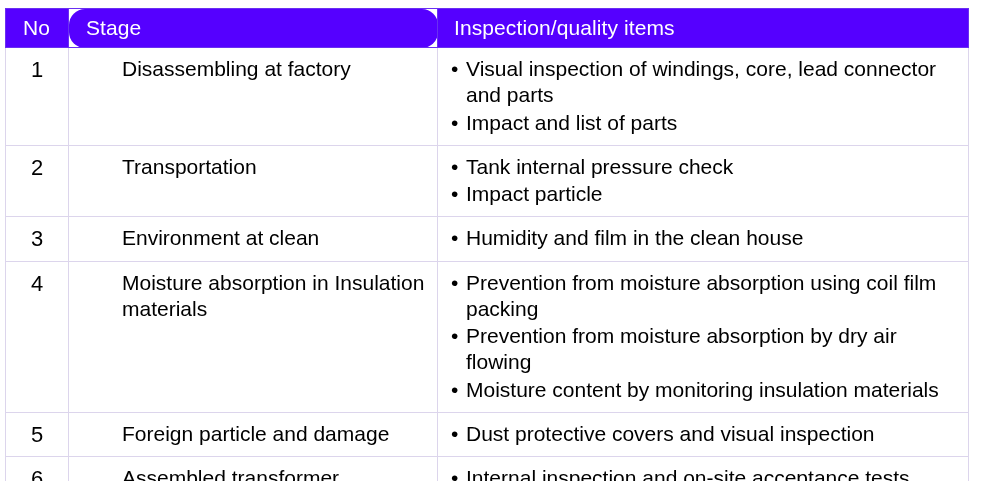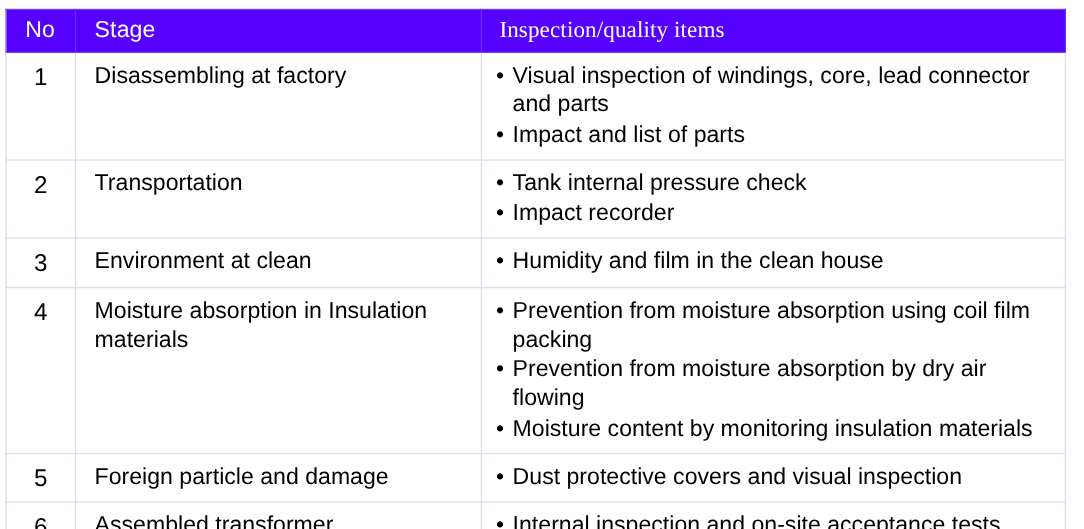"Stage" thead th.th-stage { border-radius: none -> 16px }
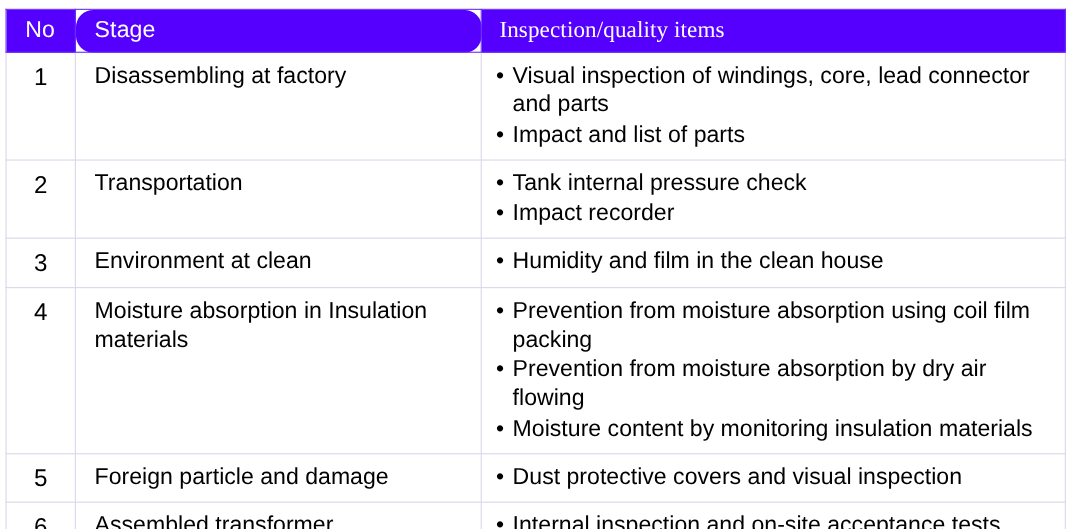"Inspection/quality items" thead th.th-items { font-family: Liberation Serif, serif -> none }
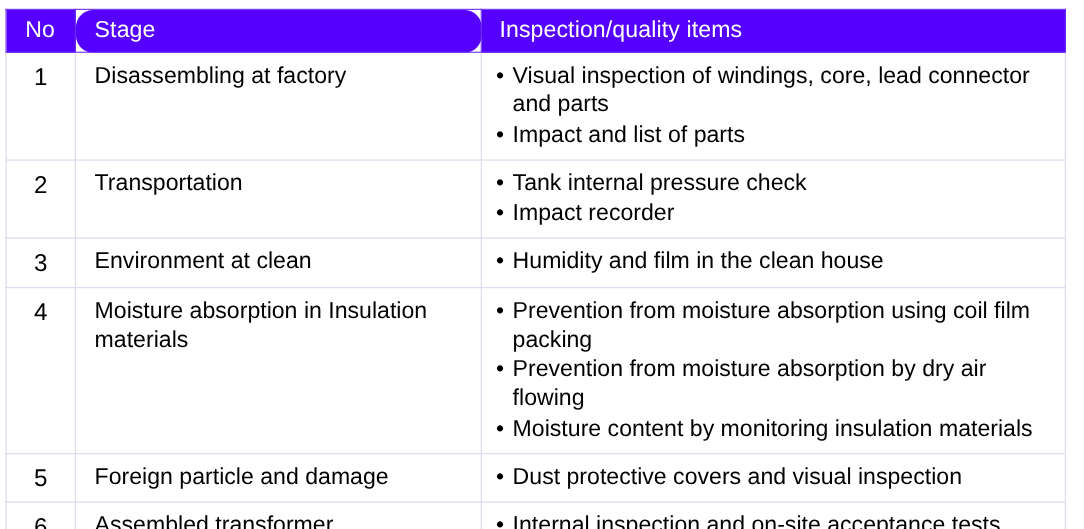"Disassembling at factory" .stage-text { margin-left: none -> 36px }
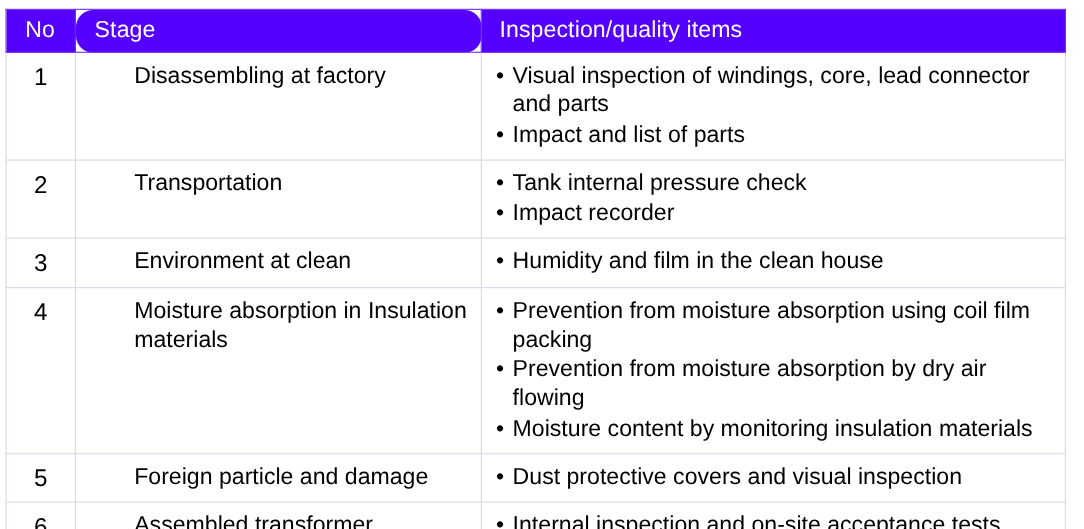"Impact recorder" span { text: recorder -> particle }
